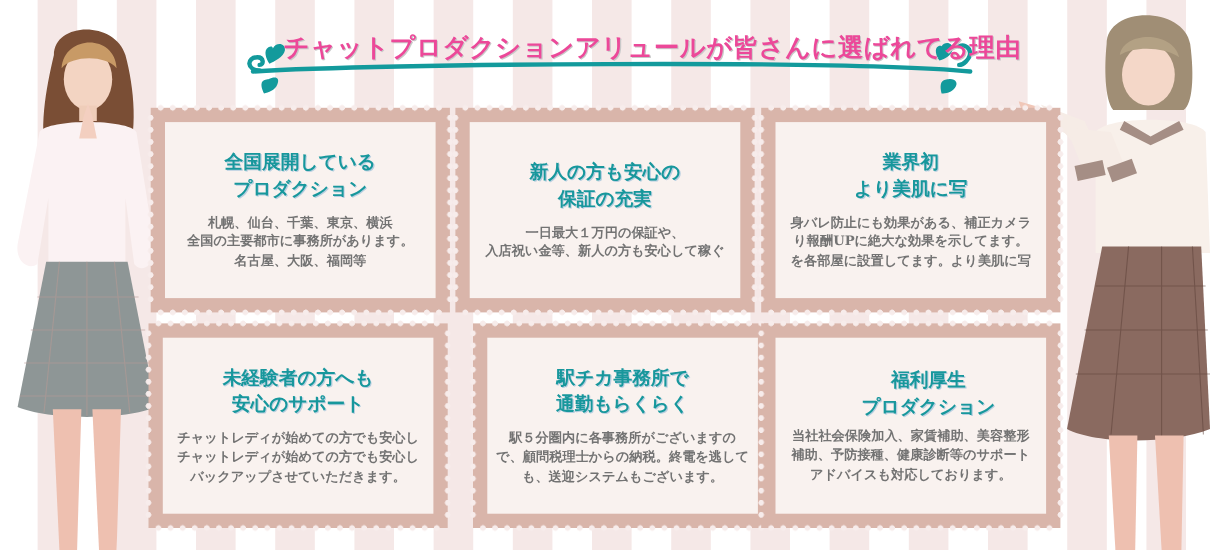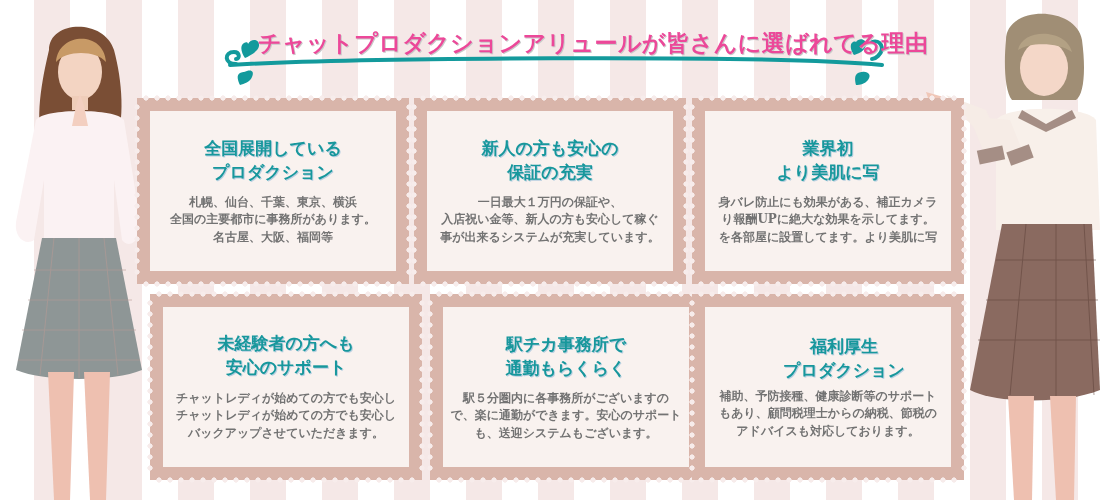"事が出来るシステムが充実しています。" span { html: <span>事が出来るシステムが充実しています。</span> -> none }
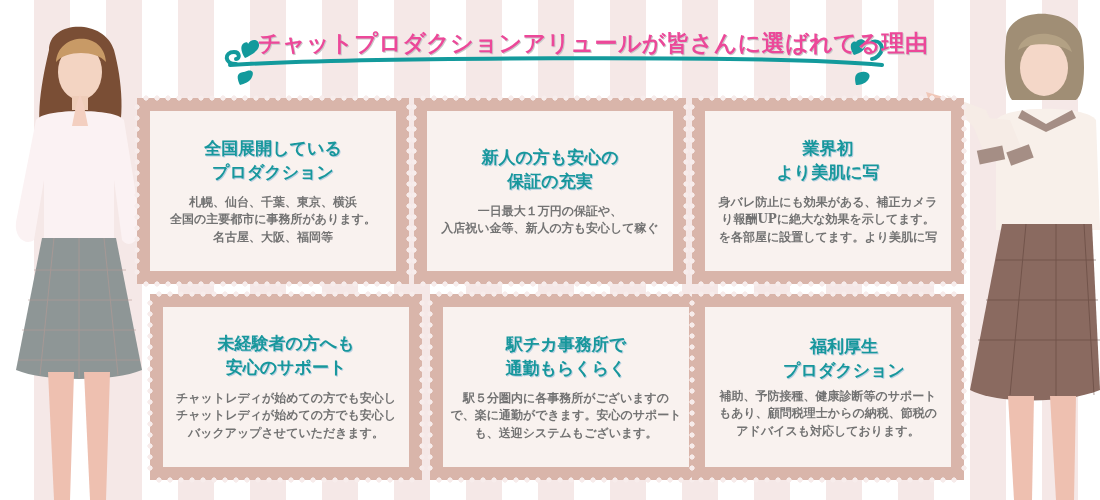"未経験者の方へも" div.stamp { font-family: Liberation Serif, serif -> none; left: 150px -> 135px }
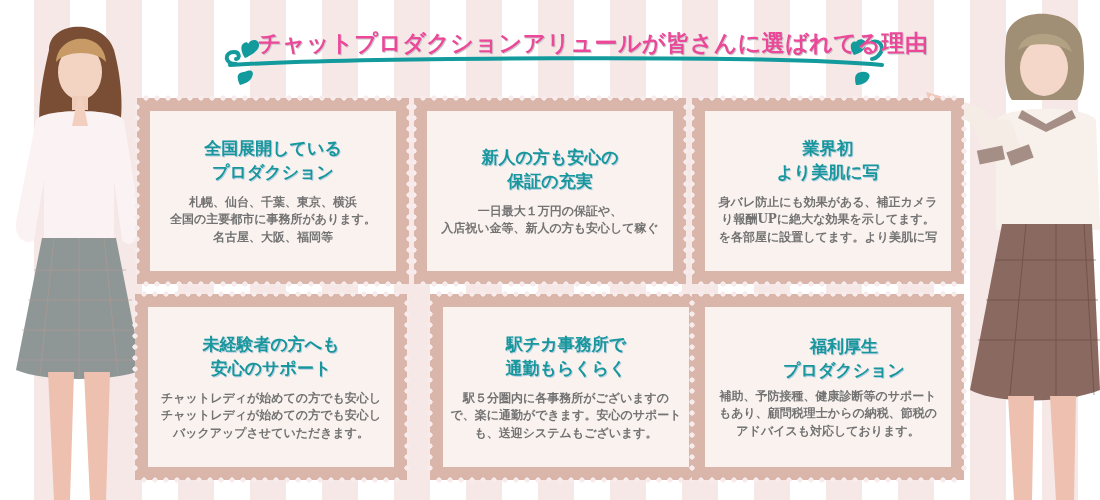"当社社会保険加入、家賃補助、美容整形" span { html: none -> <span>当社社会保険加入、家賃補助、美容整形</span> }
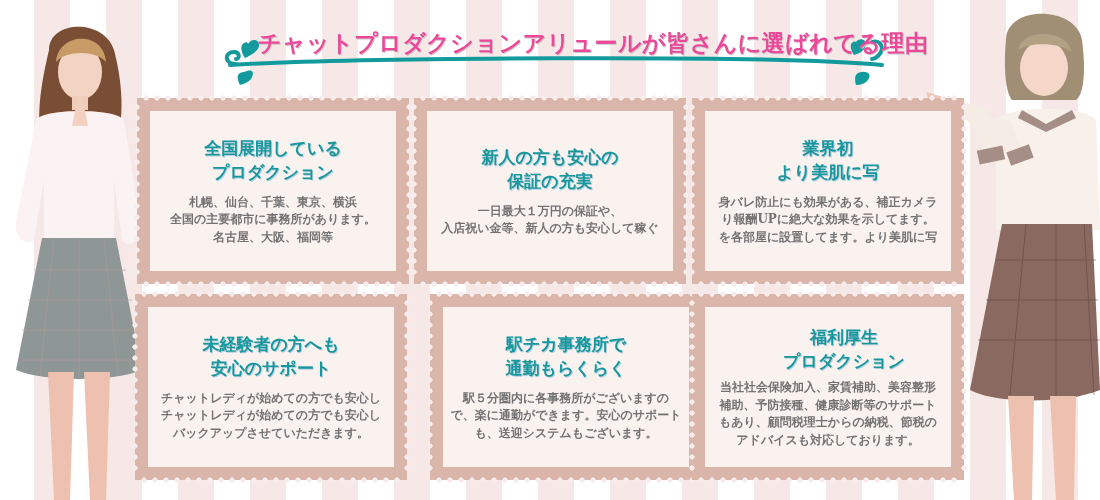"で、楽に通勤ができます。安心のサポート" span { text: 楽に通勤ができます。安心のサポート -> 顧問税理士からの納税。終電を逃して }
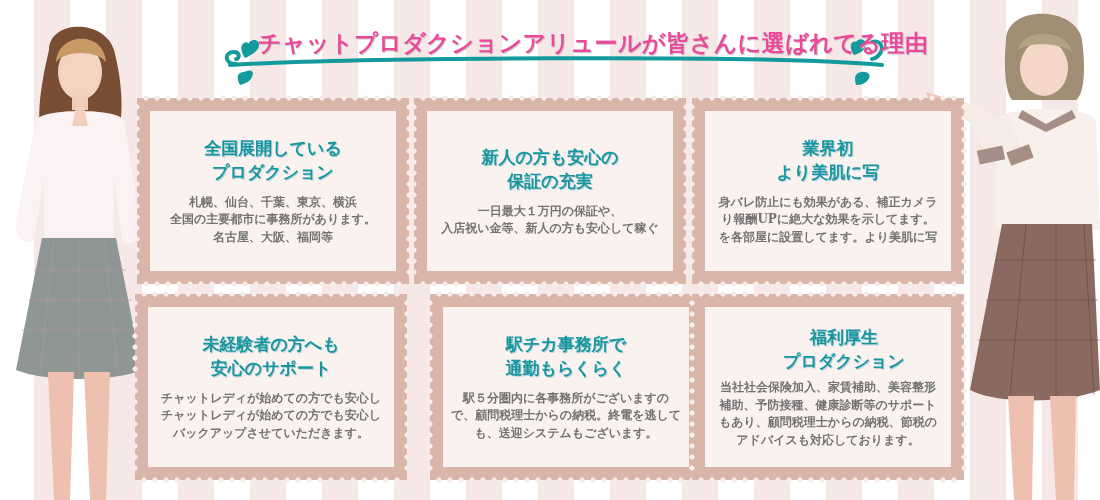"もあり、顧問税理士からの納税、節税の" span { html: <span>もあり、顧問税理士からの納税、節税の</span> -> none }
